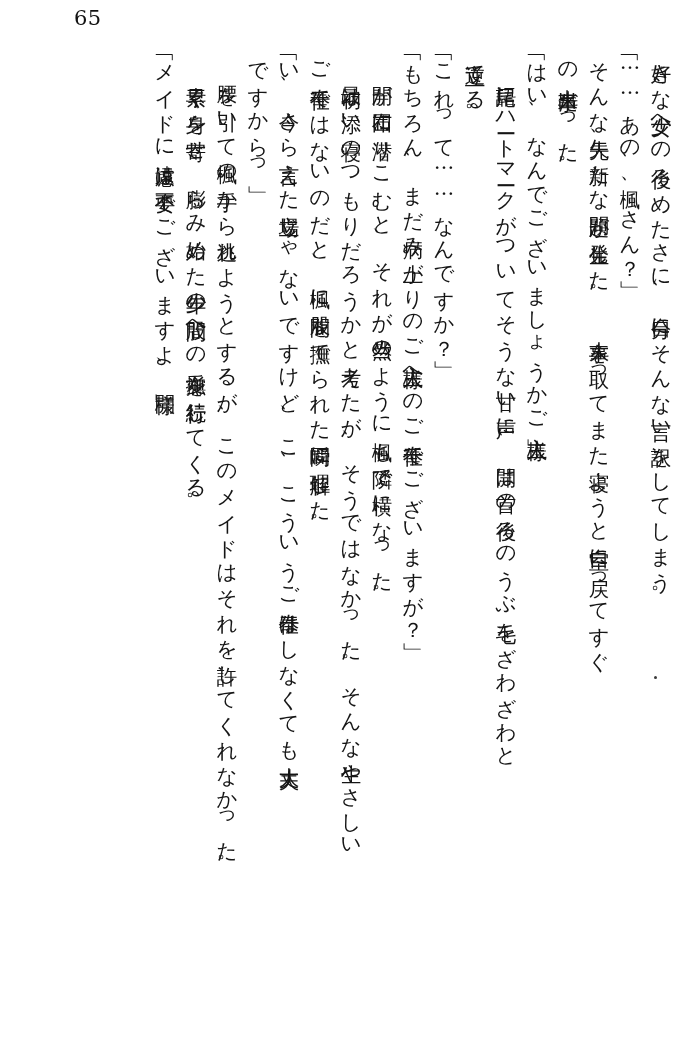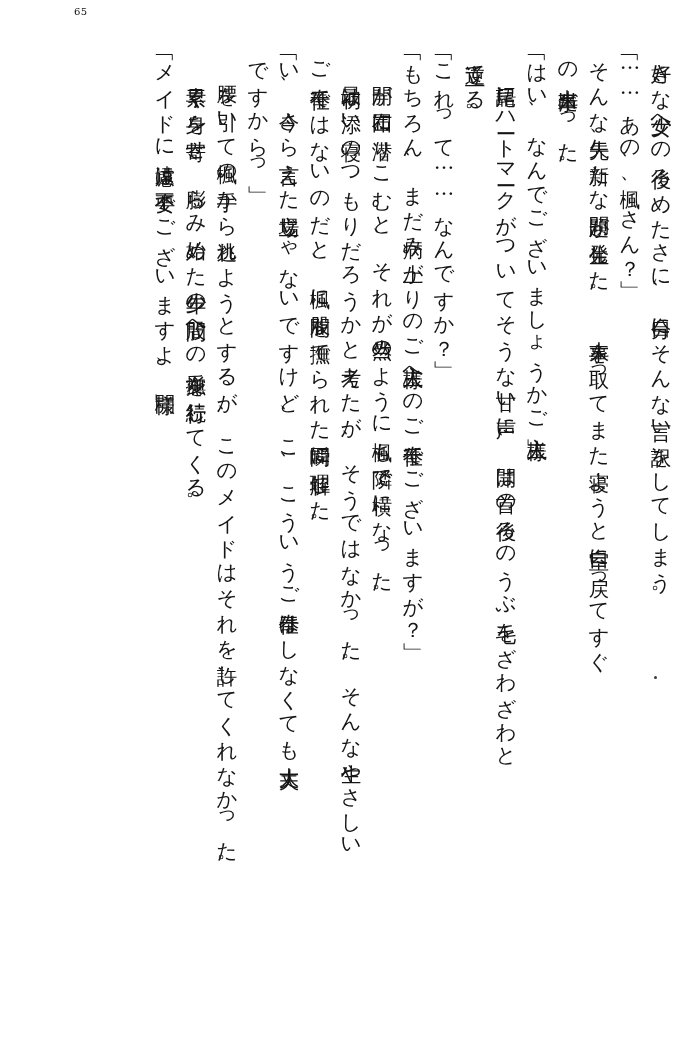"65" .page-number { font-size: 10px -> 21px }
